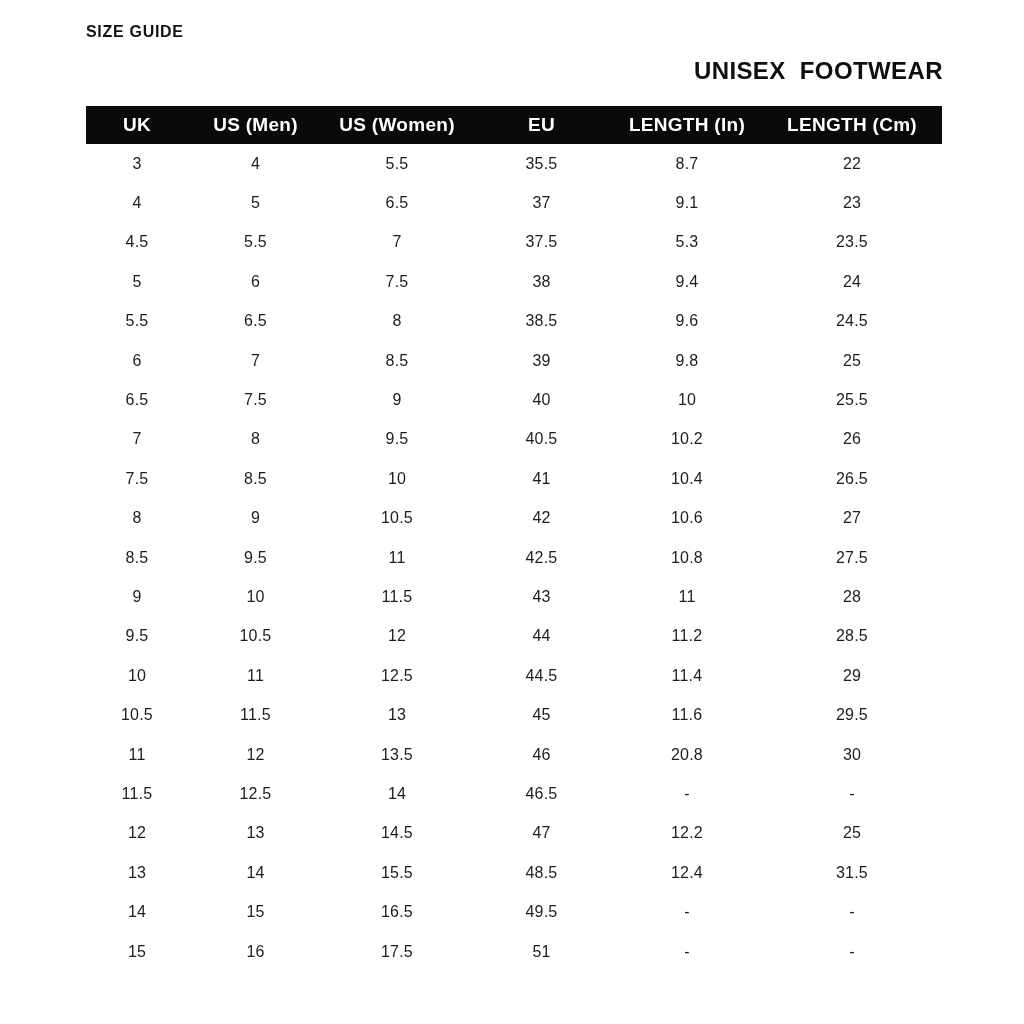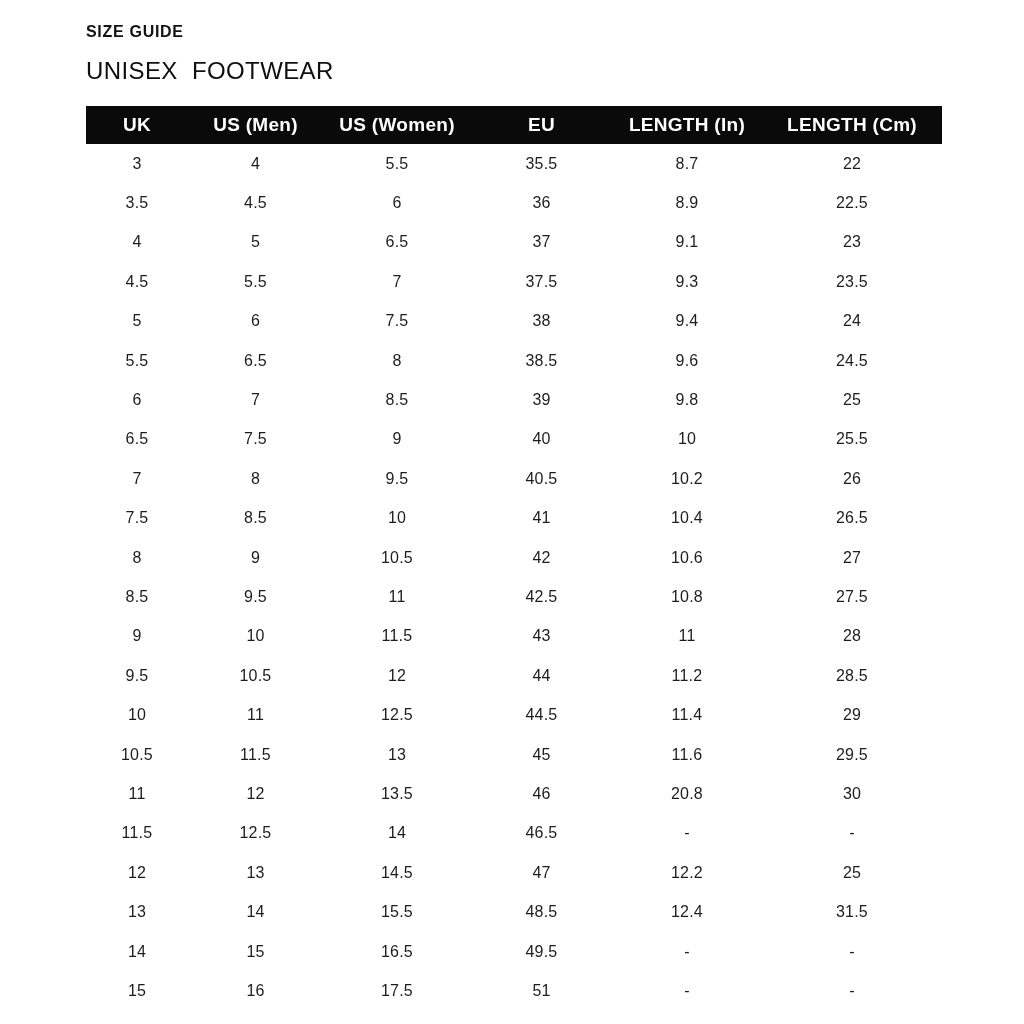"UNISEX FOOTWEAR" .title { font-weight: 400 -> 700; text-align: none -> right }
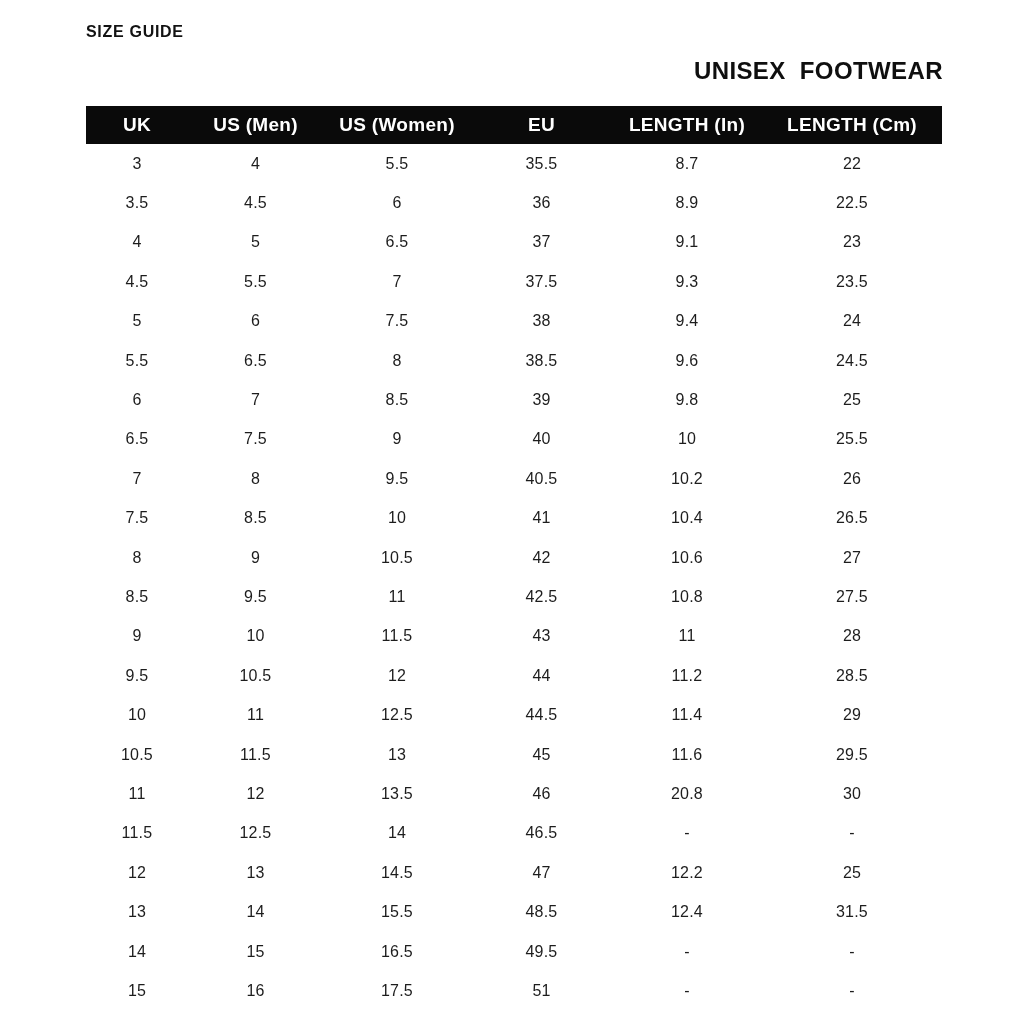"3.5" tr { html: <tr> <td>3.5</td> <td>4.5</td> <td>6</td> <td>36</td> <td>8.9</td> <td>22.5</td> </tr> -> none }
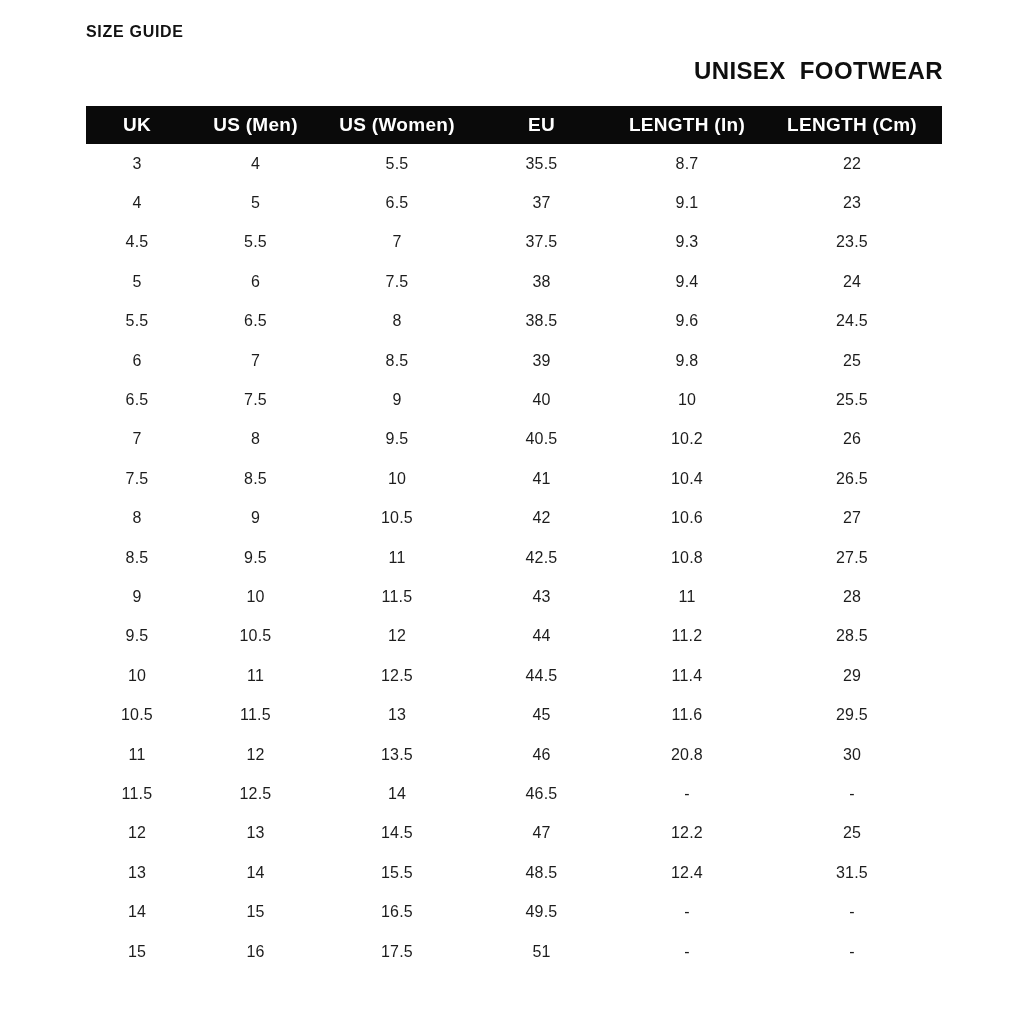"9.3" td { text: 9.3 -> 5.3 }
